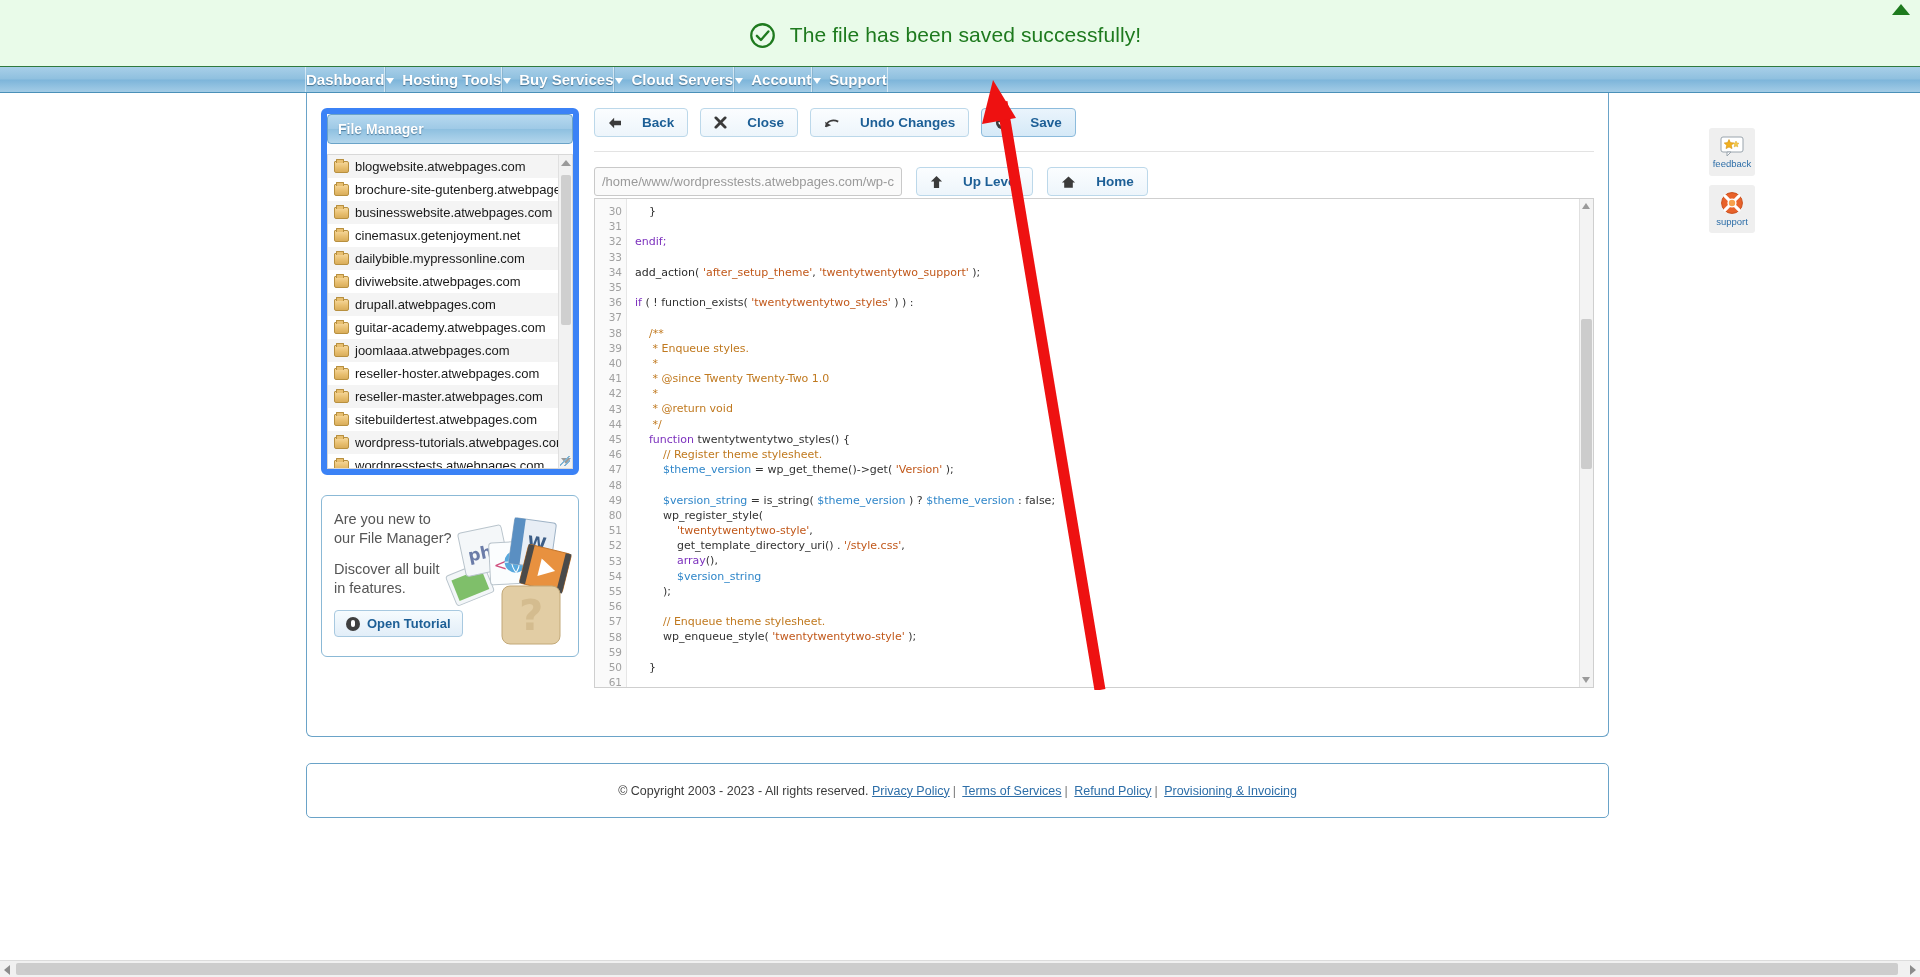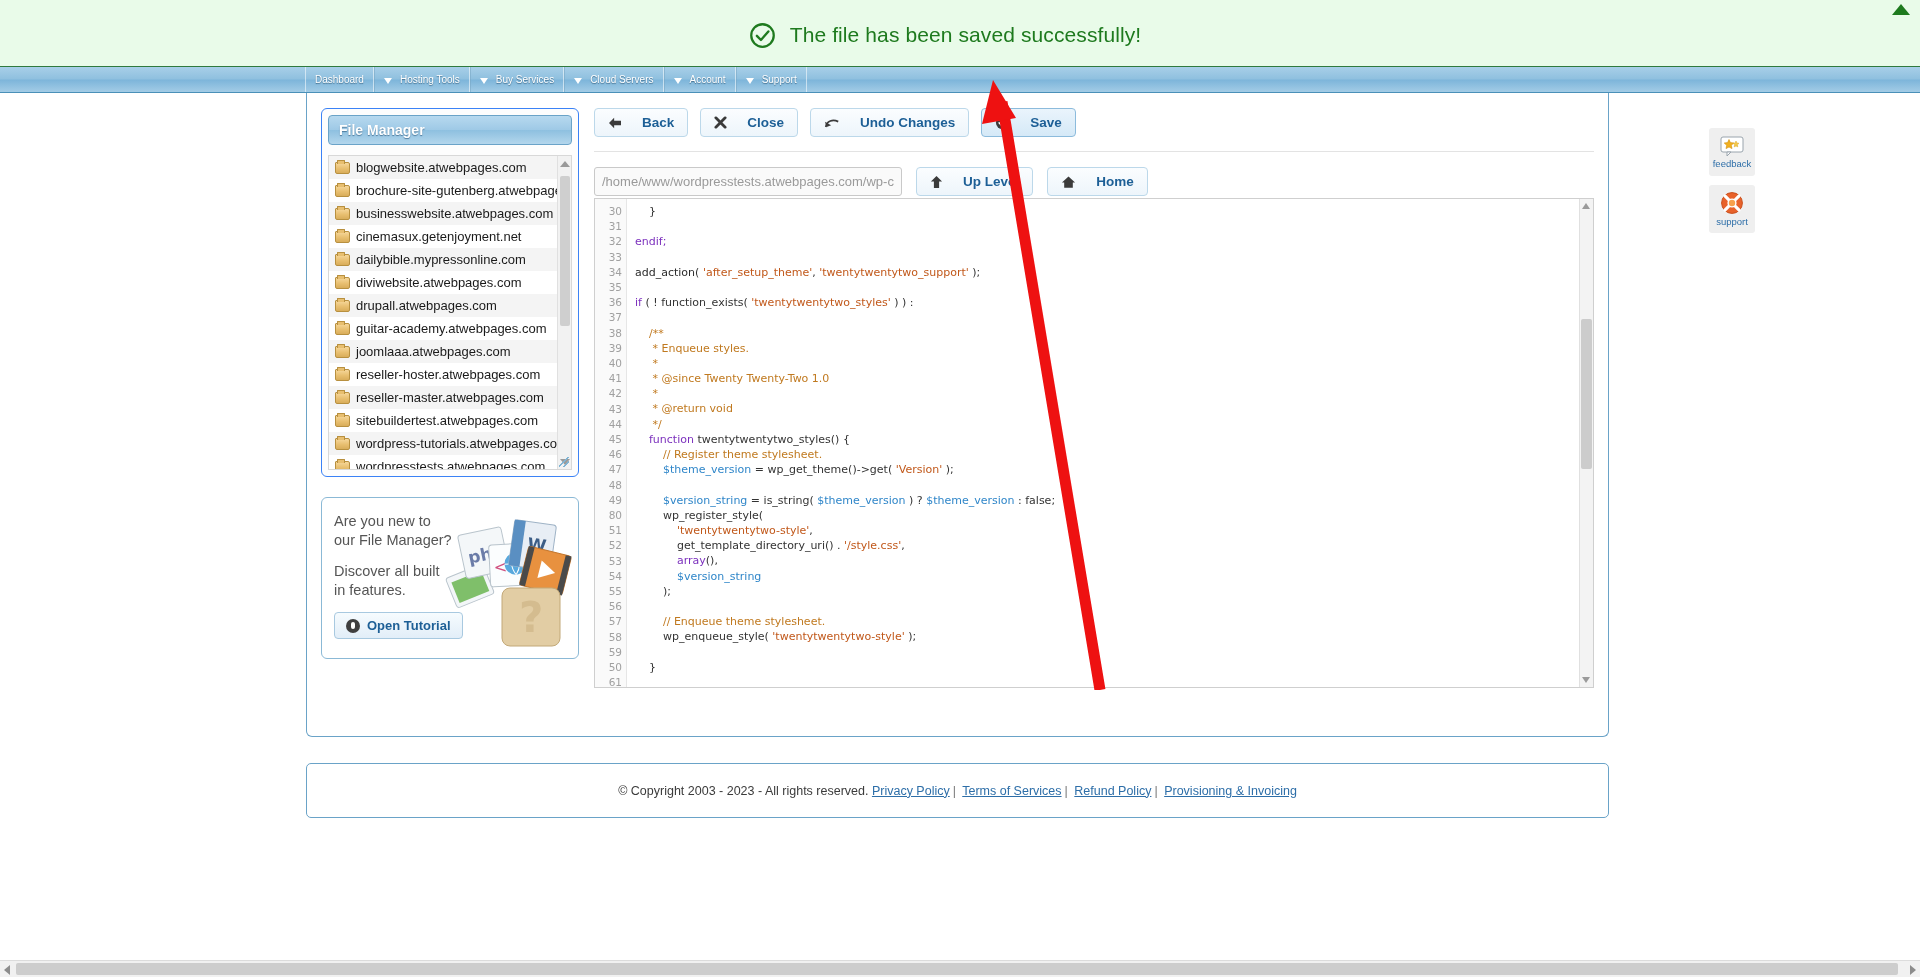"Dashboard" .nav-item { font-size: 10px -> 15px; font-weight: normal -> bold; padding: 0 9px -> 0 0 }
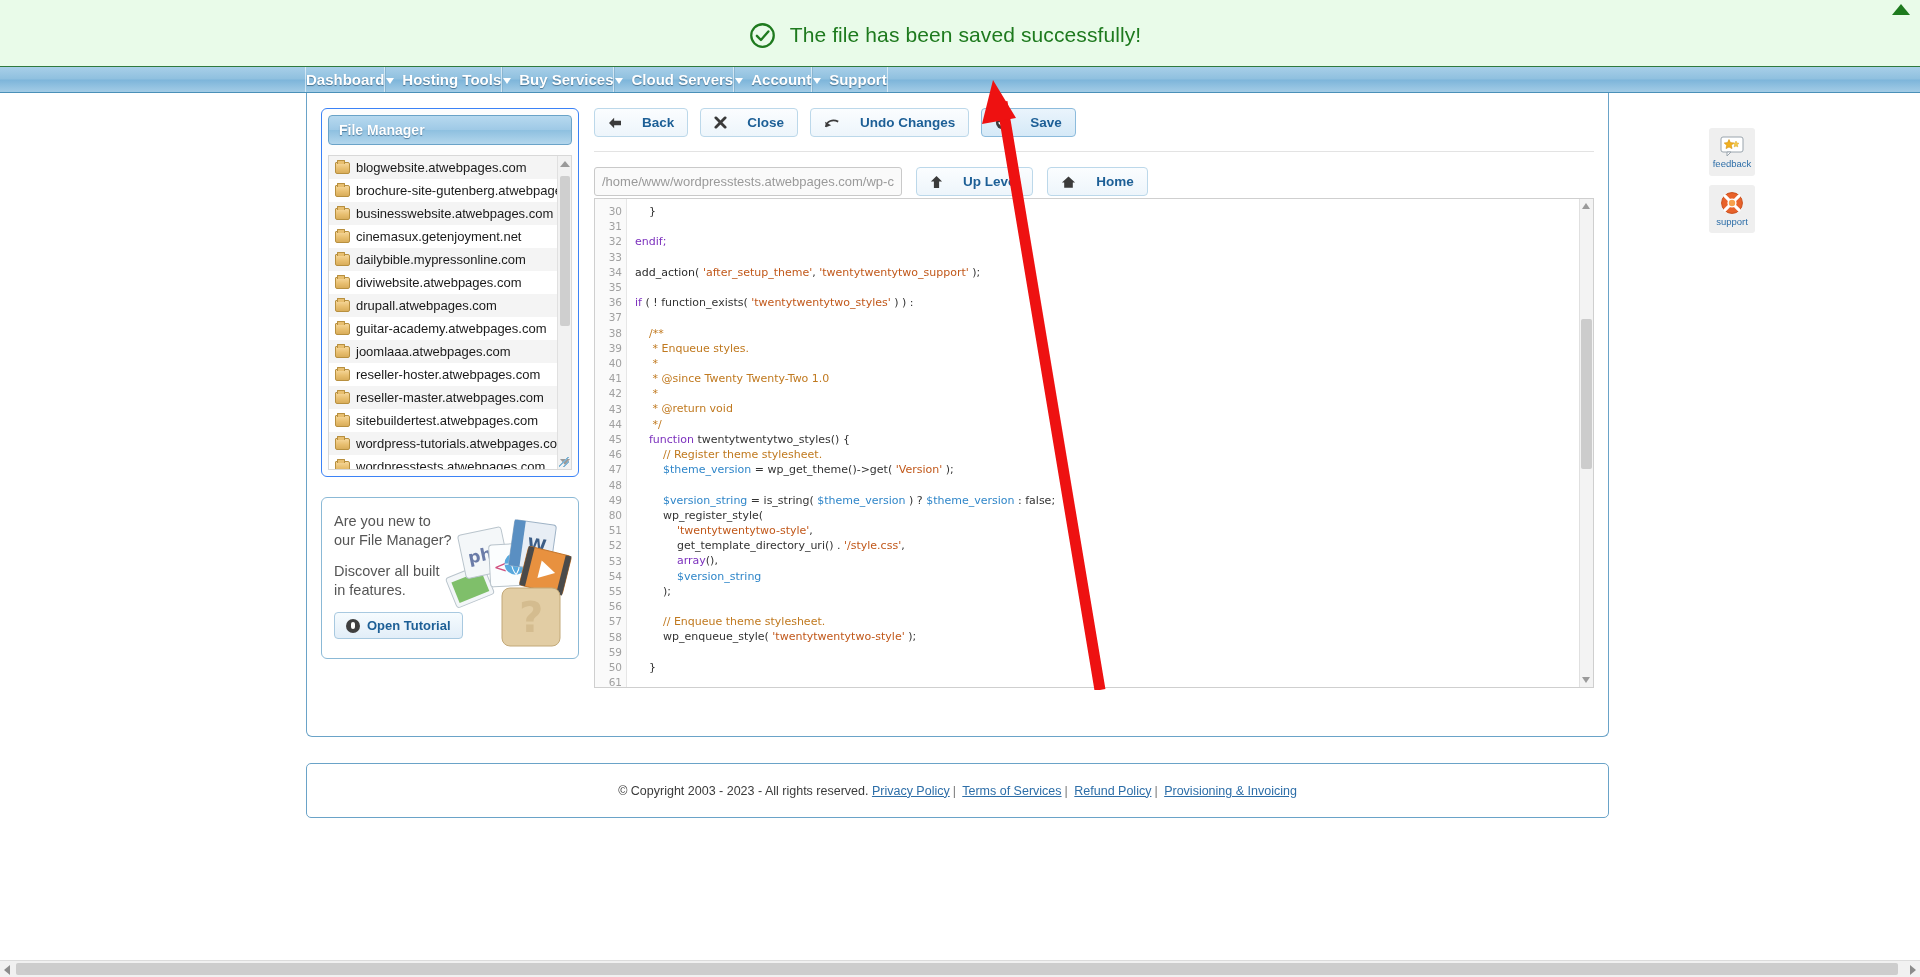"File Manager" .fm-box { border: 1px solid #3b82f6 -> 6px solid #3b82f6; padding: 6px -> 0 }
